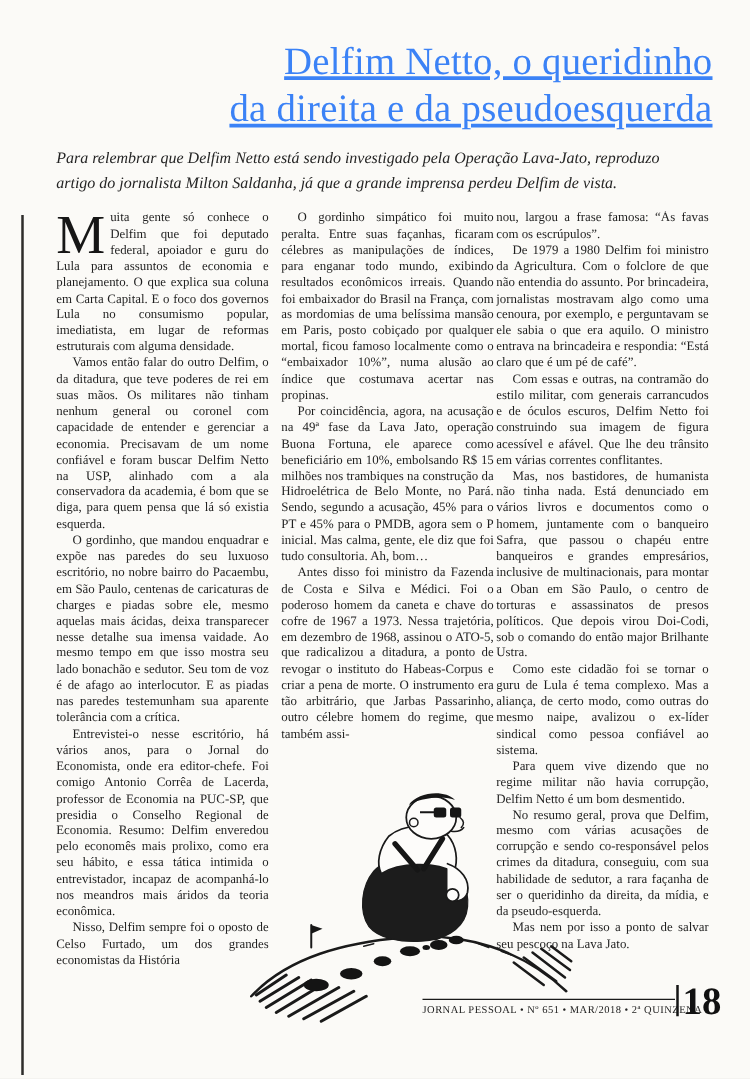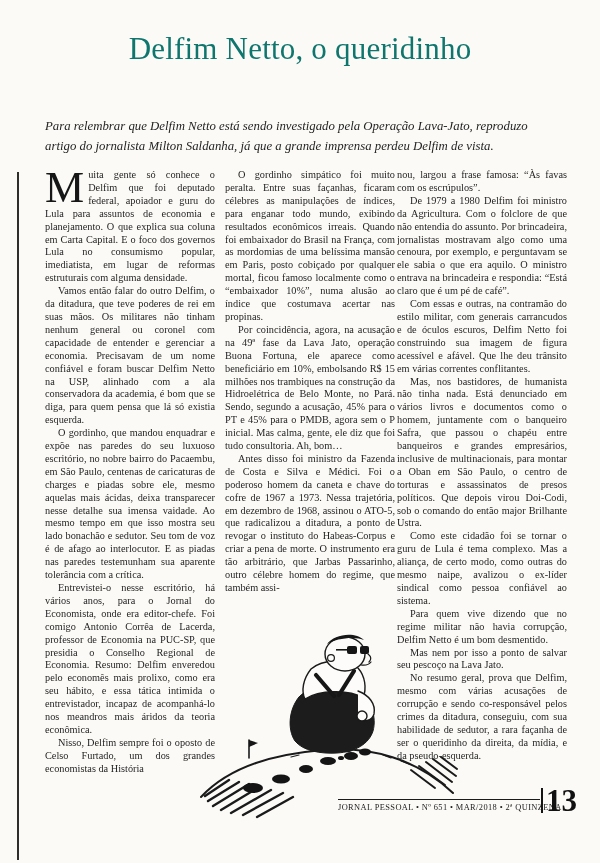"Delfim Netto, o queridinho" .title { color: #0f766e -> #3b82f6; text-align: center -> right; text-decoration: none -> underline }
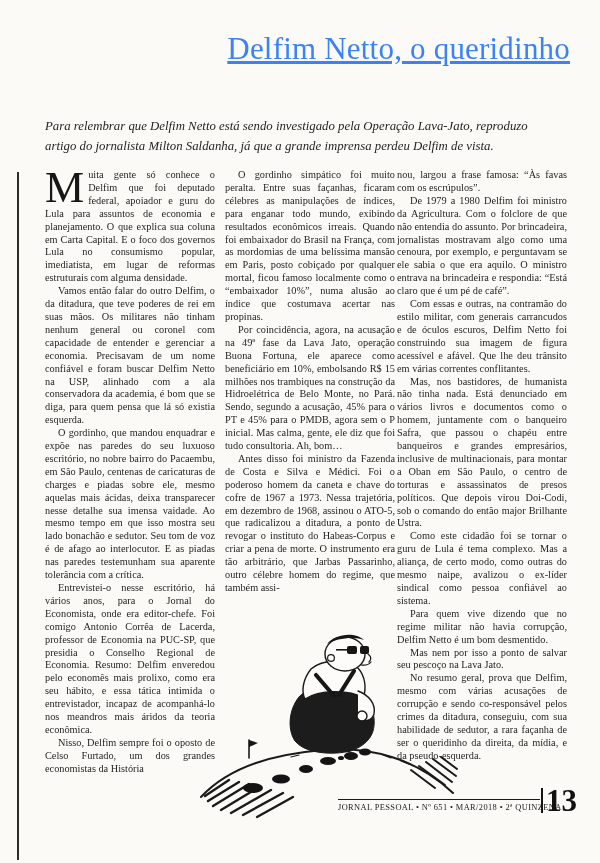"da direita e da pseudoesquerda" div { html: none -> <div>da direita e da pseudoesquerda</div> }
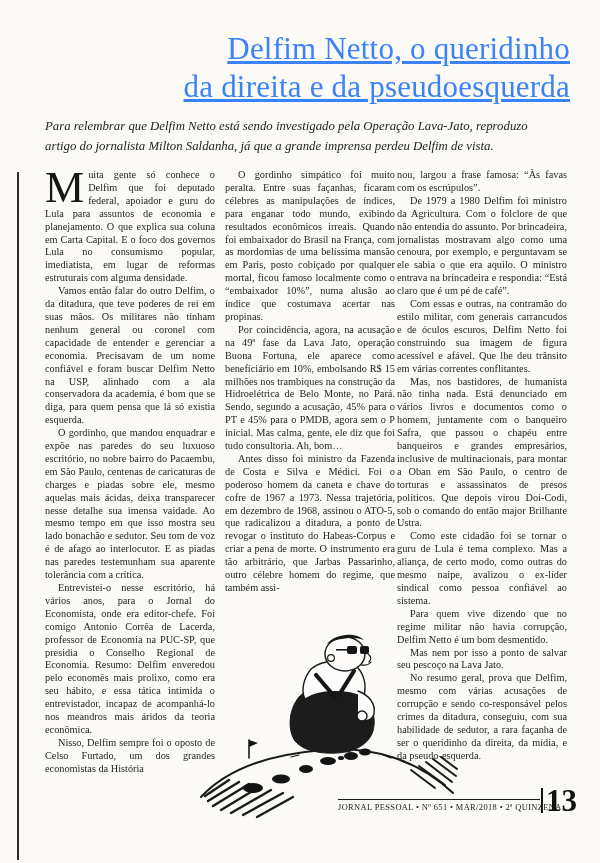"Mas nem por isso a" p { order: before "No resumo geral, prova que" -> after "No resumo geral, prova que" }
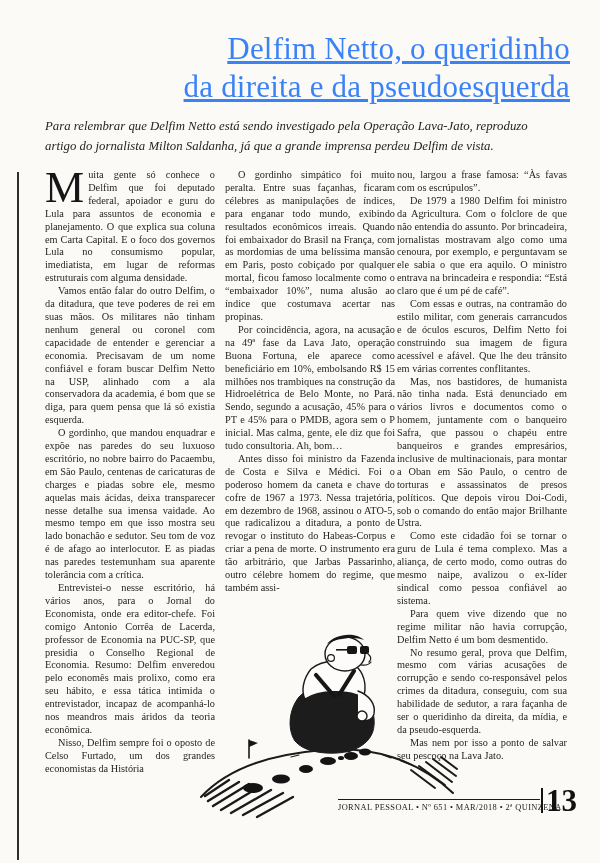"13" div.page-number { text: 13 -> 18 }
